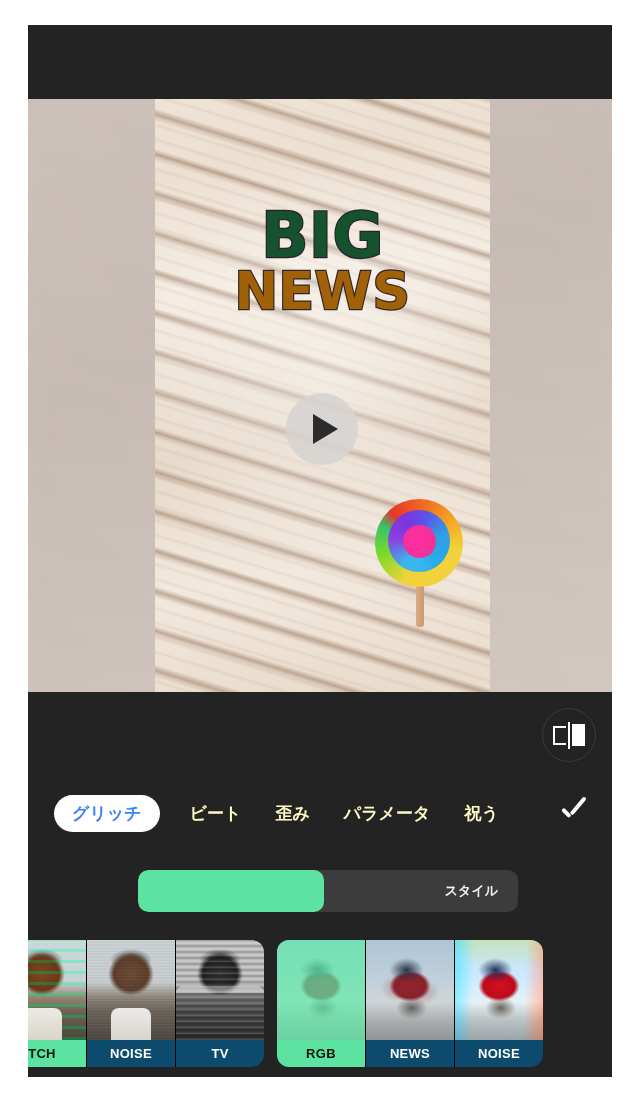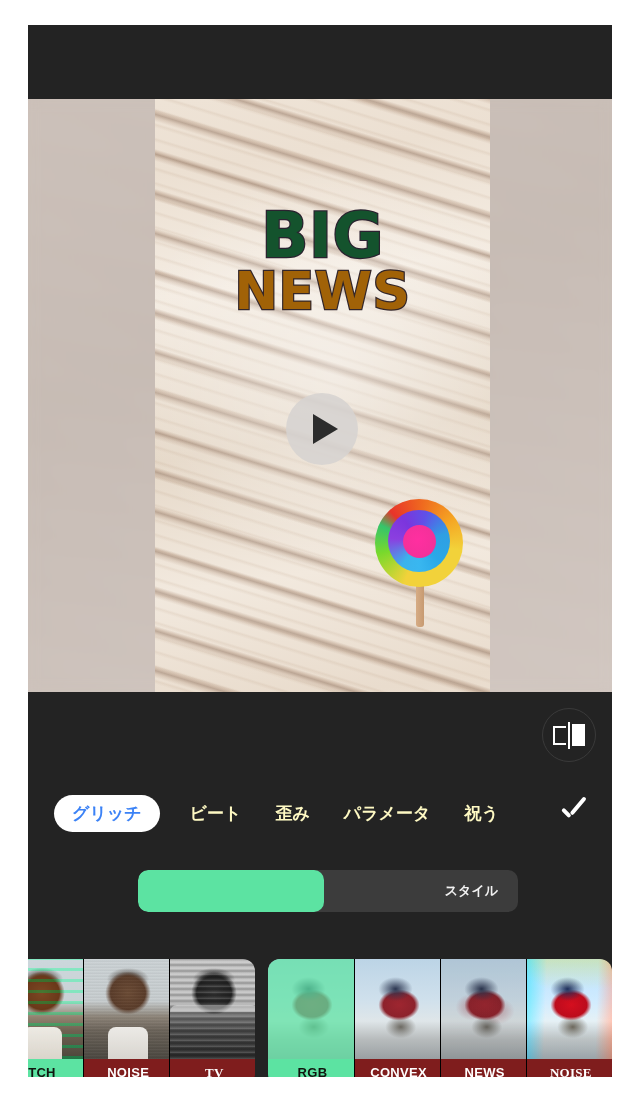"TCH" .strip { top: 934px -> 915px }
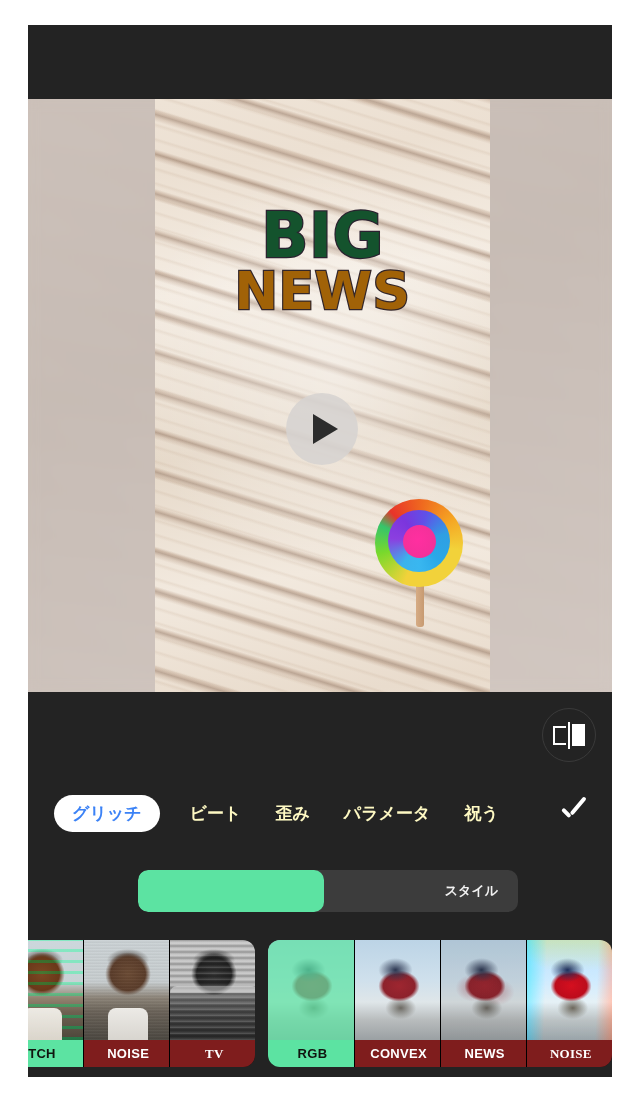"NOISE" .thumb-label { background: #7f1d1d -> #0c4a6e }
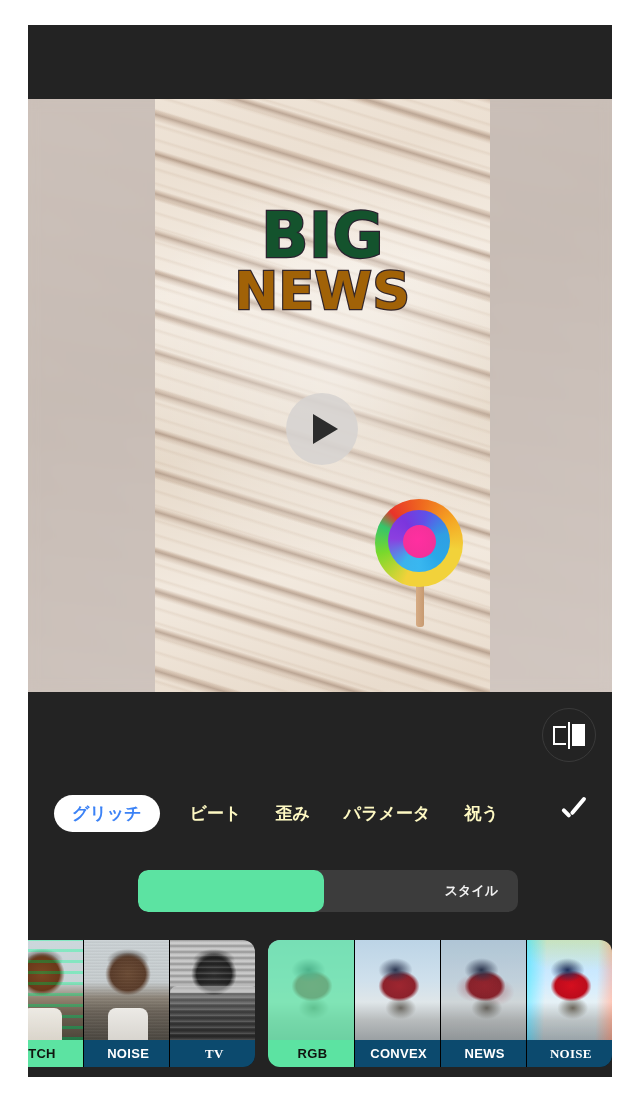"TV" .thumb:last-child { font-family: Liberation Serif, serif -> none }
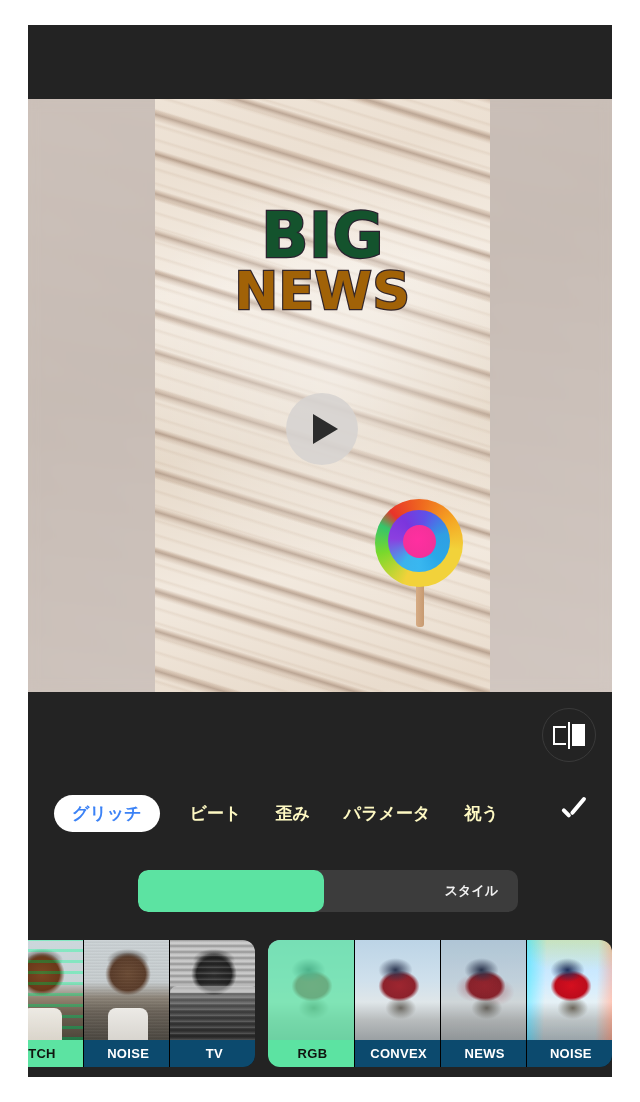"CONVEX" div.thumb { html: <div> <div></div> <div>CONVEX</div> </div> -> none }
